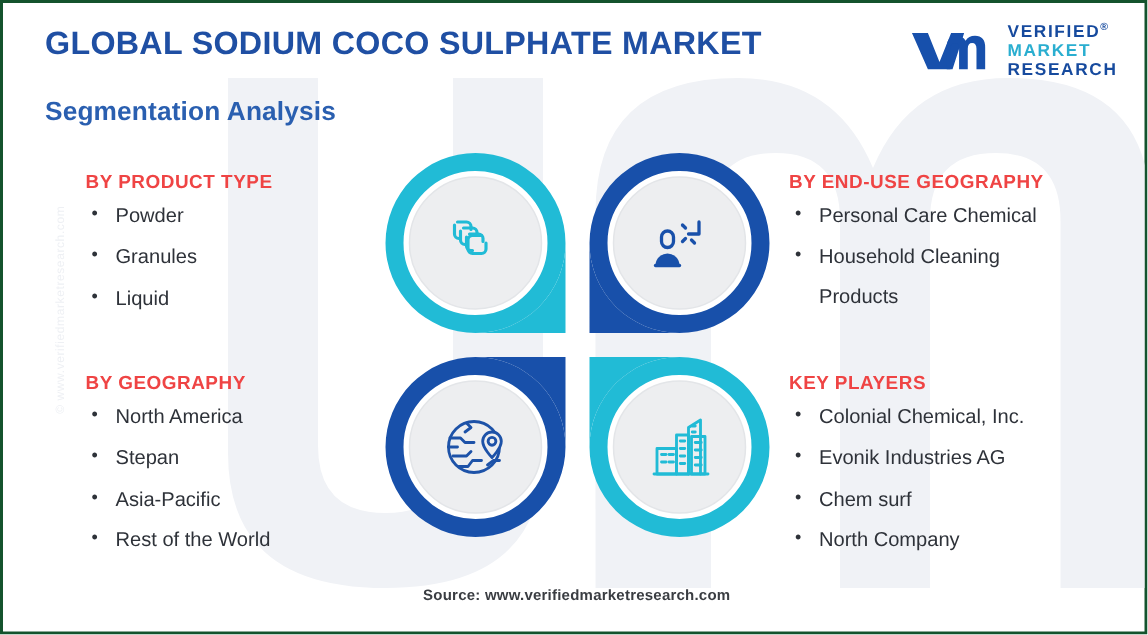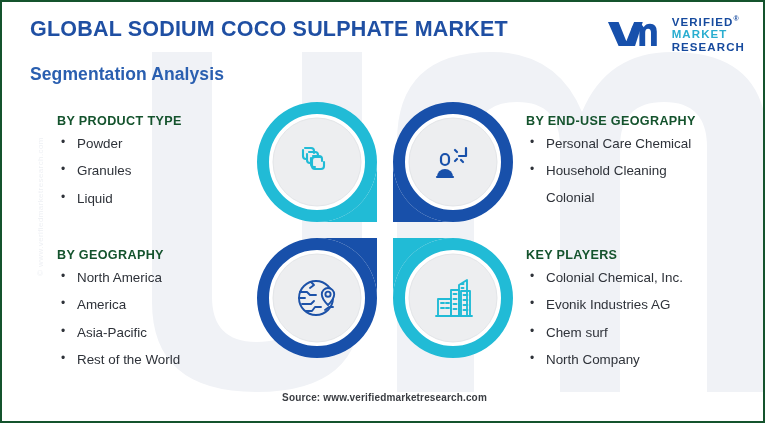"BY PRODUCT TYPE" .block-title { color: #14532d -> #ef4444 }
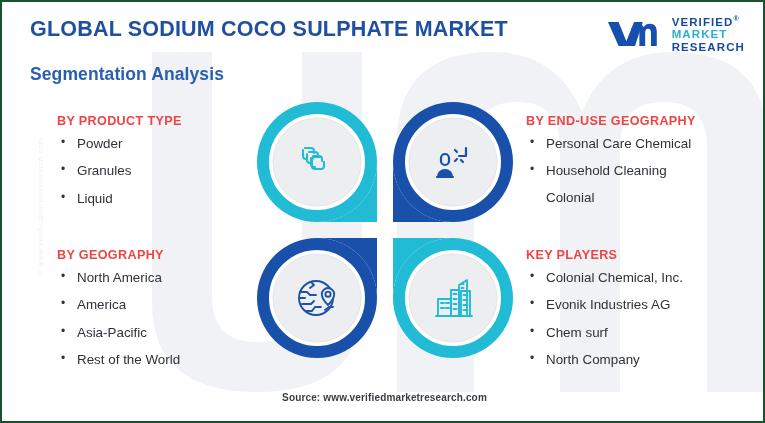"Colonial" span.cont { text: Colonial -> Products }
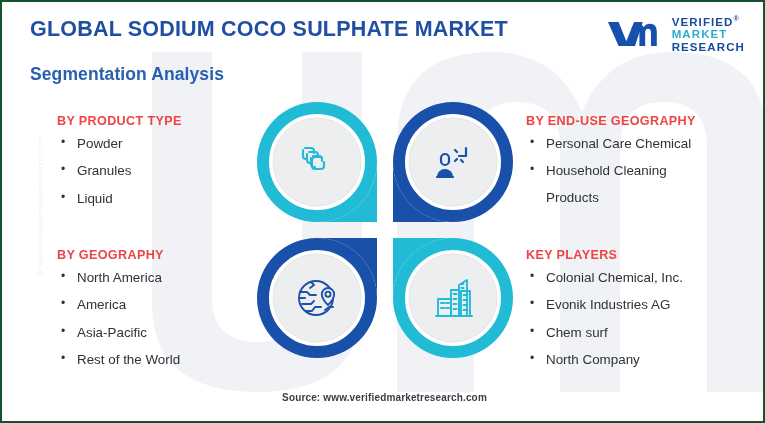"America" li { text: America -> Stepan }
